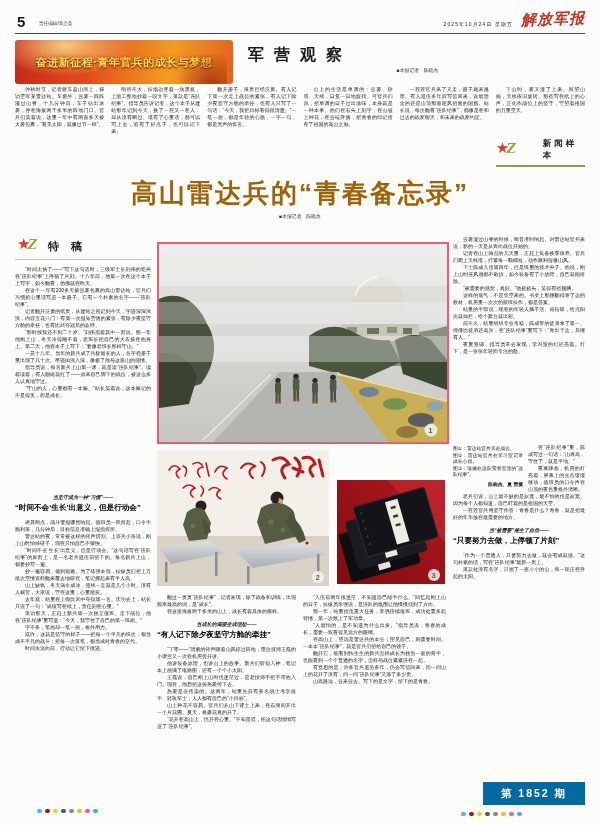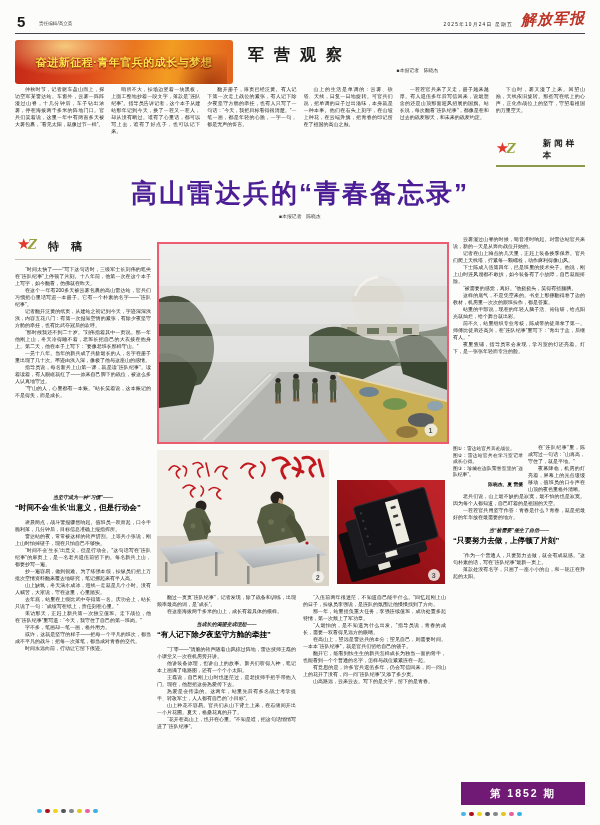"高山雷达兵的“青春备忘录”" .mainhl { color: #4c1d95 -> #a16207 }
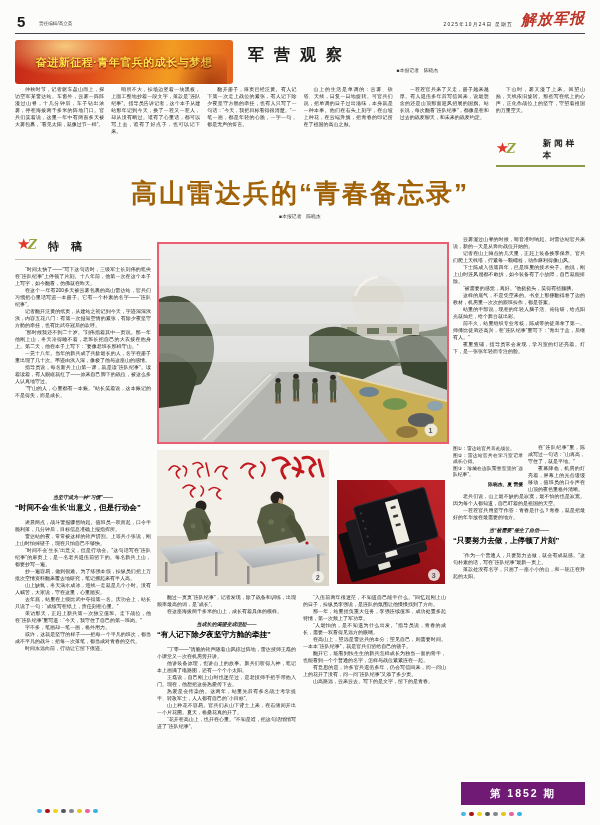"第 1852 期" .issue { background: #701a75 -> #0369a1; width: 124px -> 102px }
